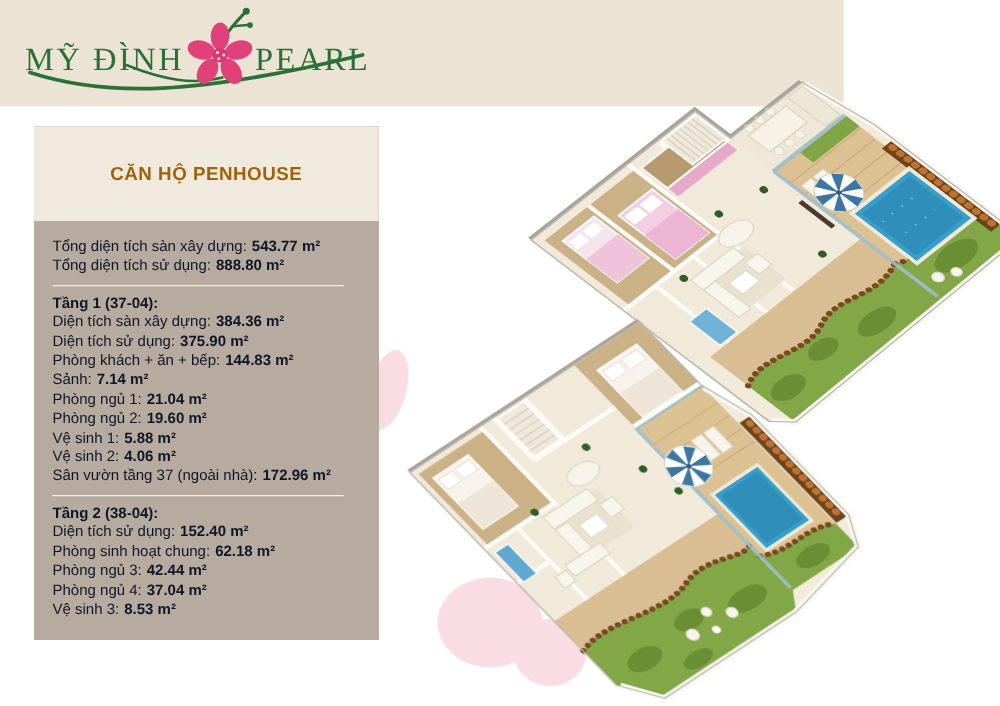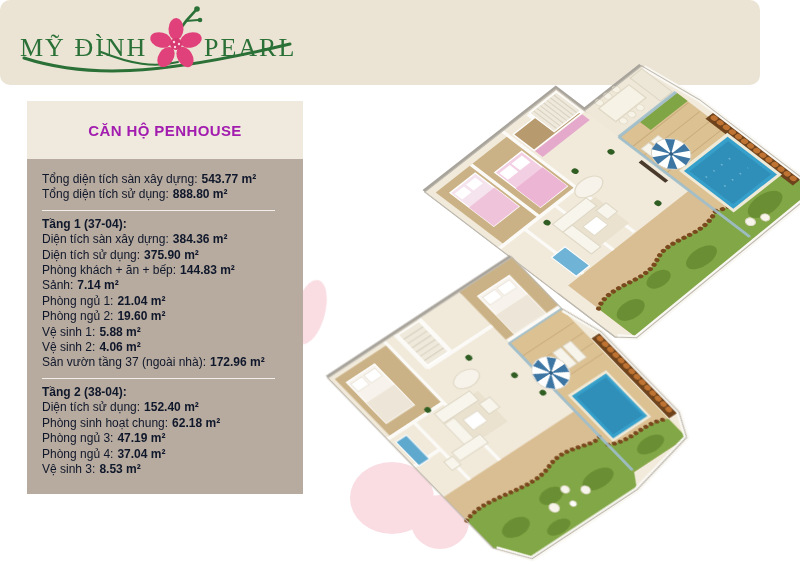"MỸ ĐÌNH" .band { border-radius: 10px -> none; width: 760px -> 675px }
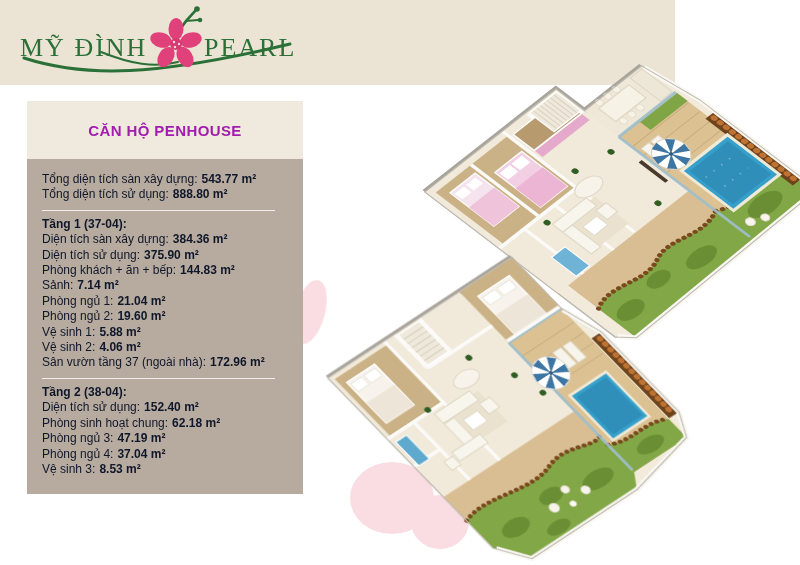"CĂN HỘ PENHOUSE" .panel-title { color: #a21caf -> #a16207; height: 58px -> 76px }
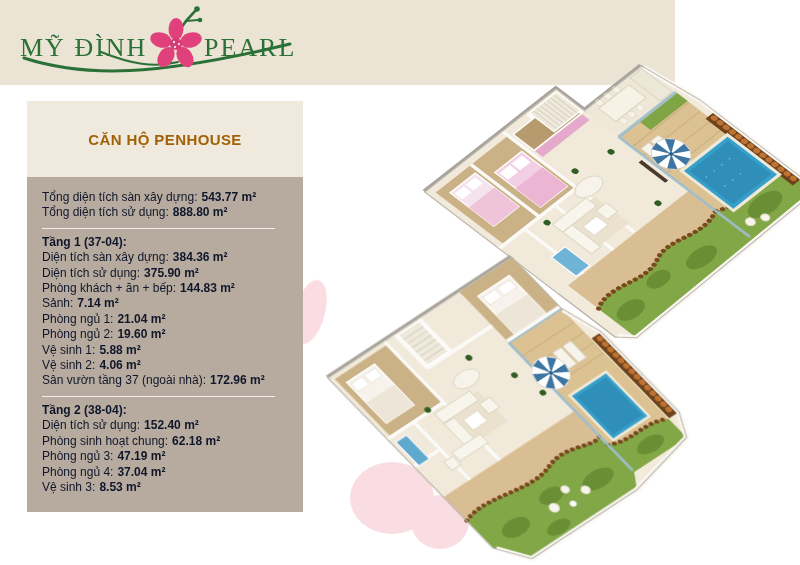"47.19 m²" span.val { text: 47.19 -> 42.44 }
